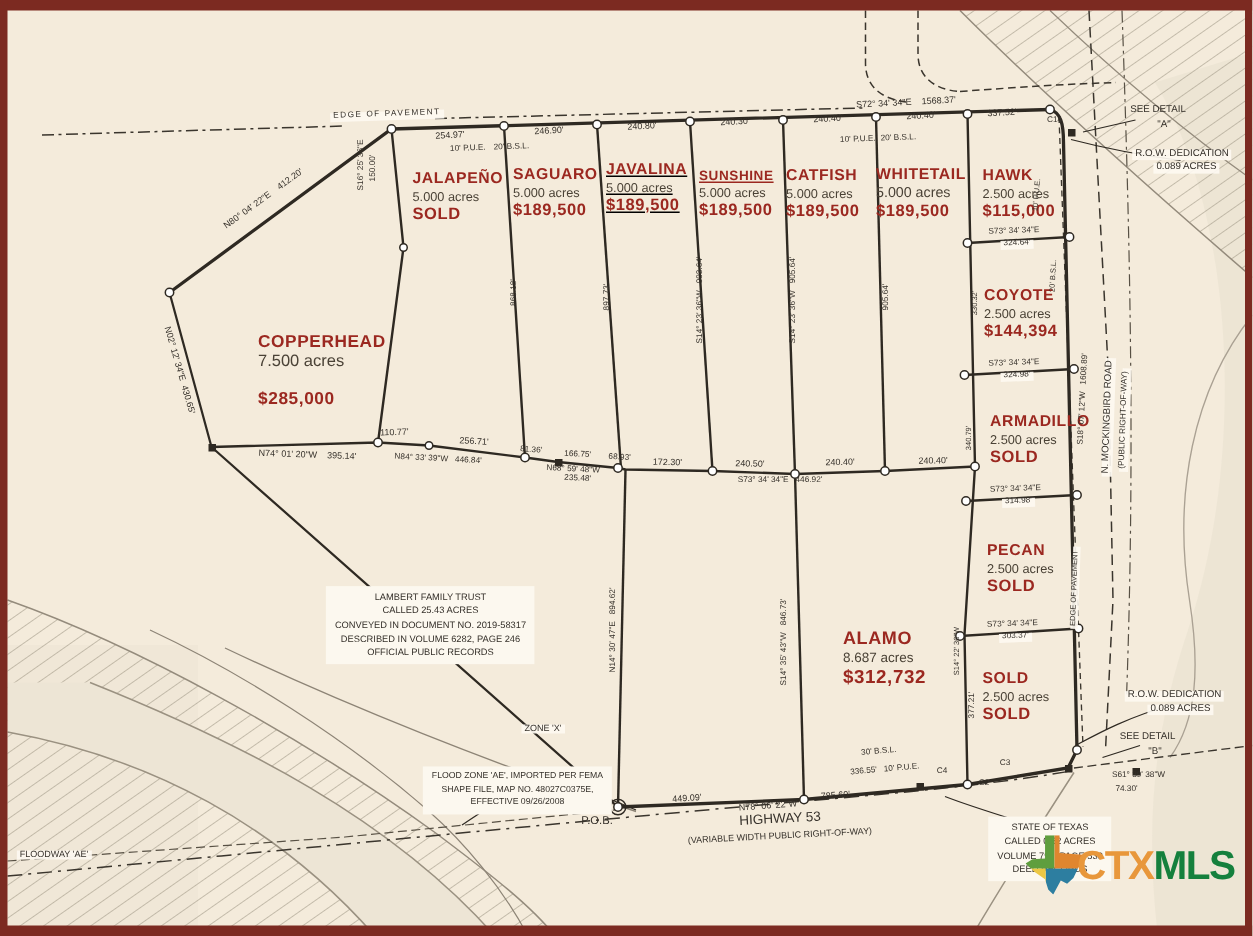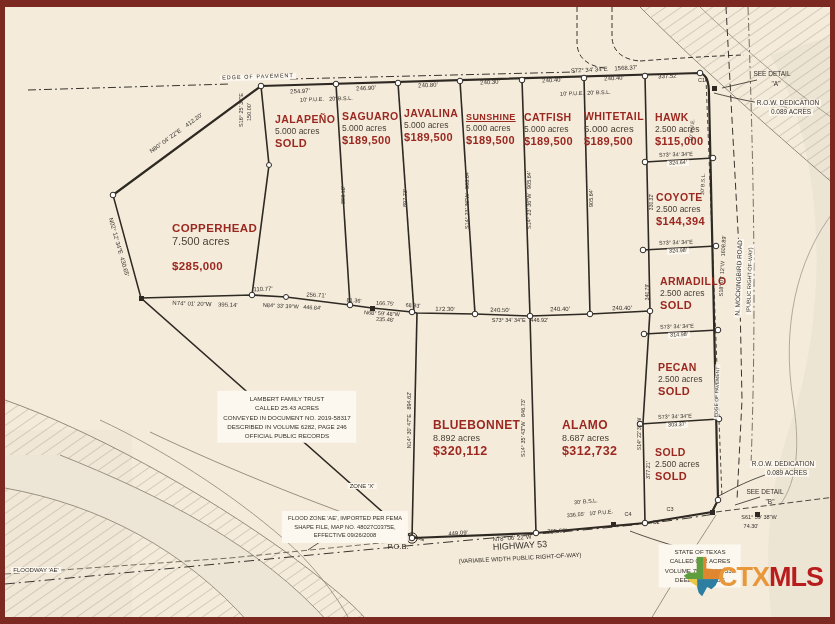"JAVALINA" div.lot { text-decoration: none -> underline }
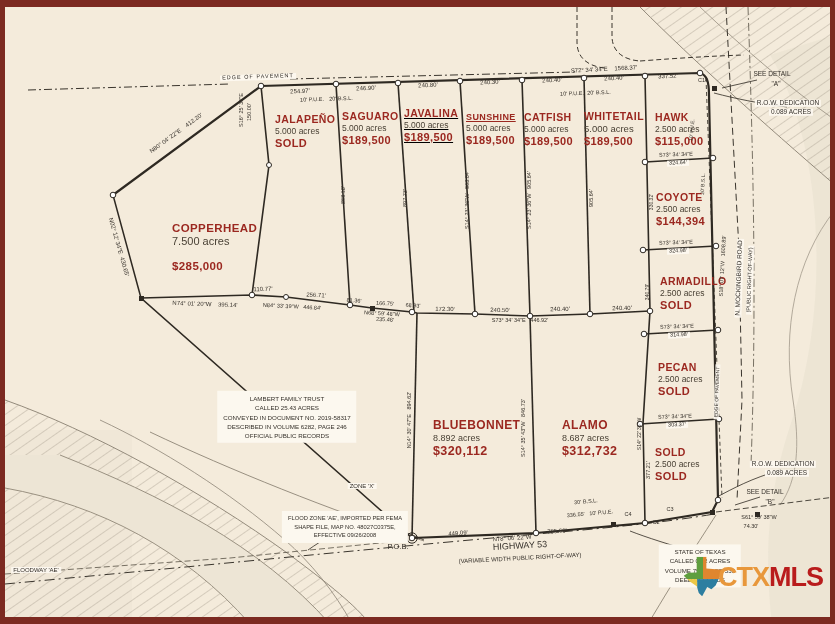"BLUEBONNET" div.lot { html: <div> <div>BLUEBONNET</div> <div>8.892 acres</div> <div>$320,112</div> </div> -> none }
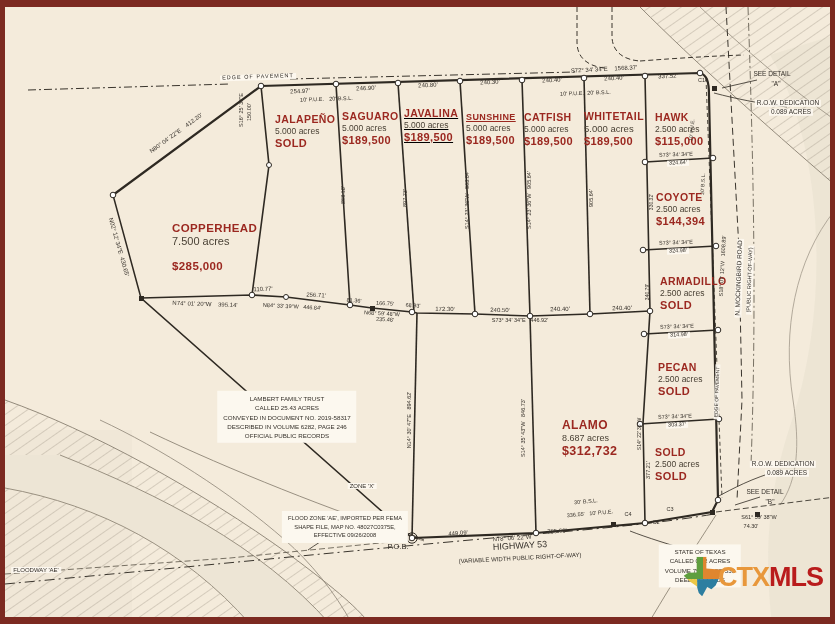"MLS" .mls { color: #b91c1c -> #15803d }
